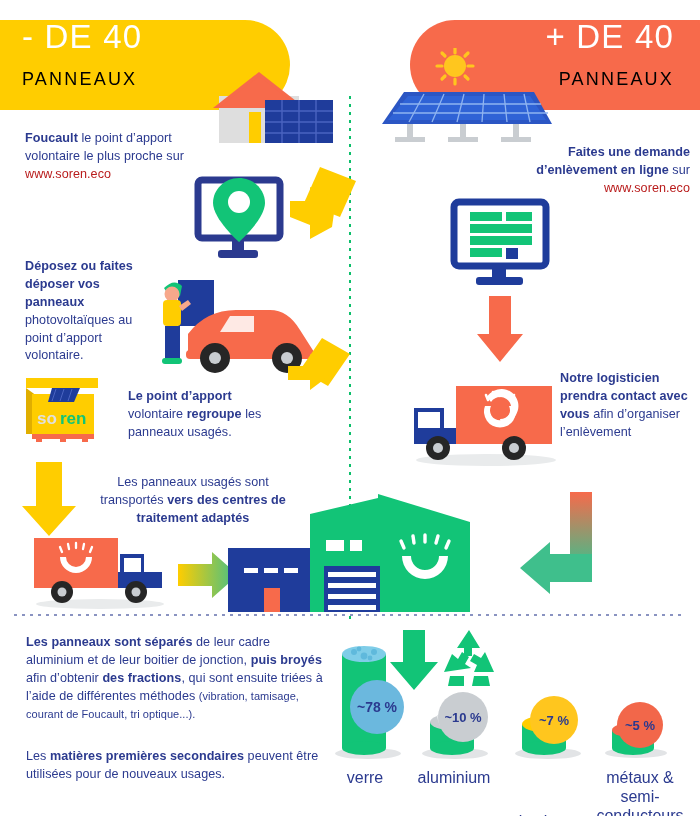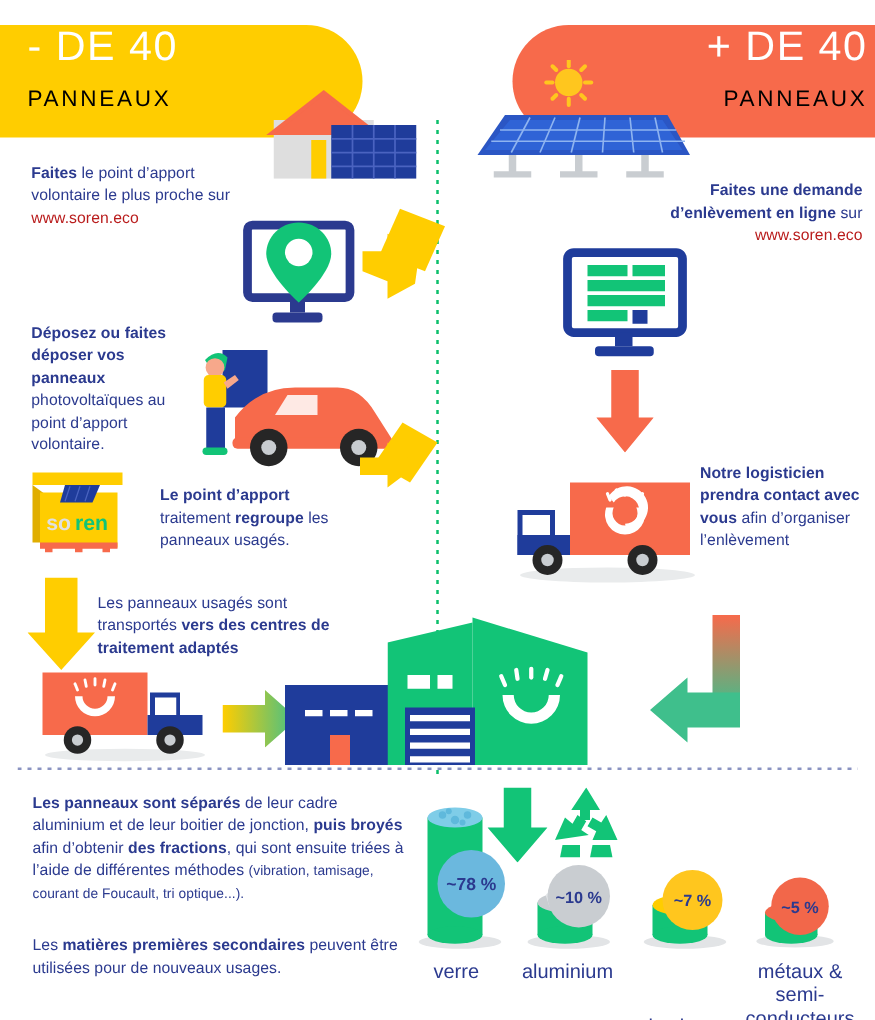"+ DE 40" .banner-right { padding-right: 6px -> 26px }
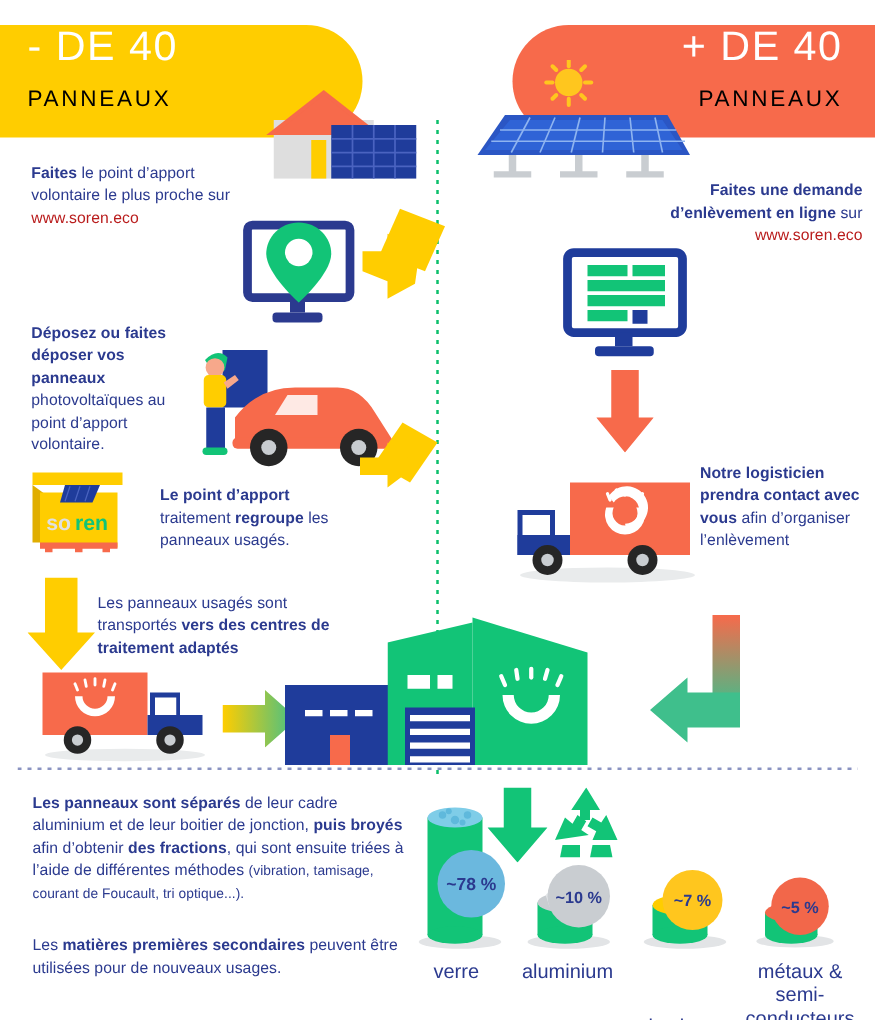"Faites" b { text: Faites -> Foucault }
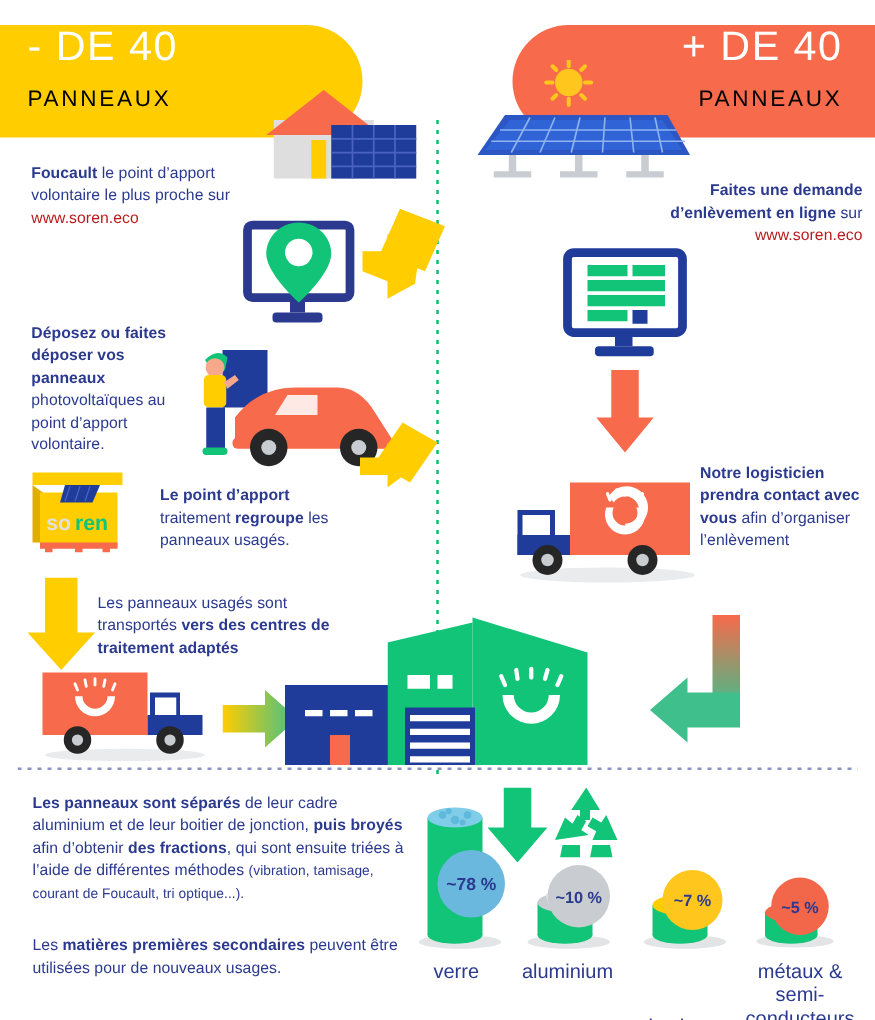"traitement" span { text: traitement -> volontaire }
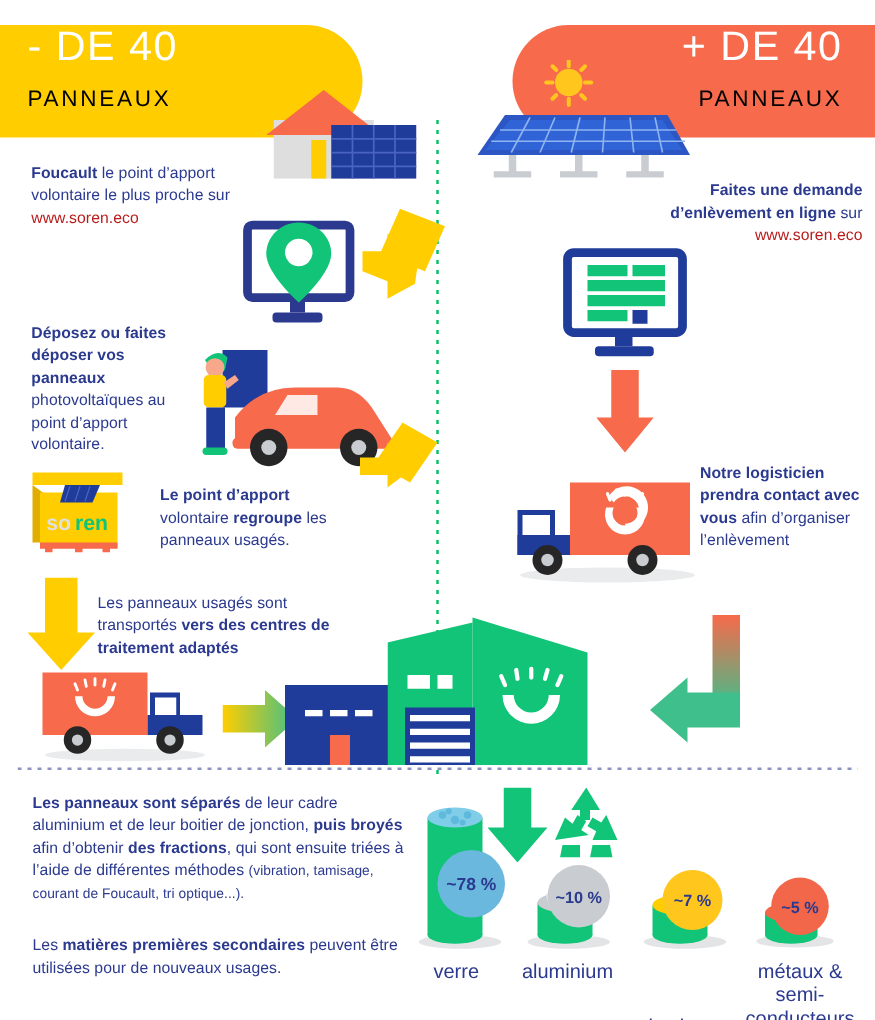"Les panneaux usagés sont transportés" div.txt { left: 78px -> 88px; text-align: none -> center }
